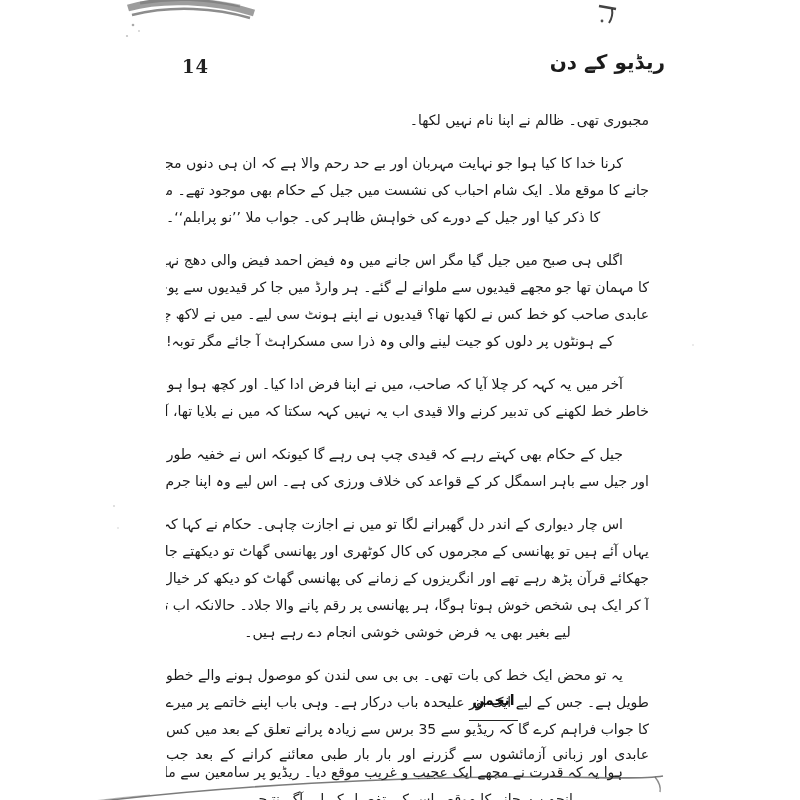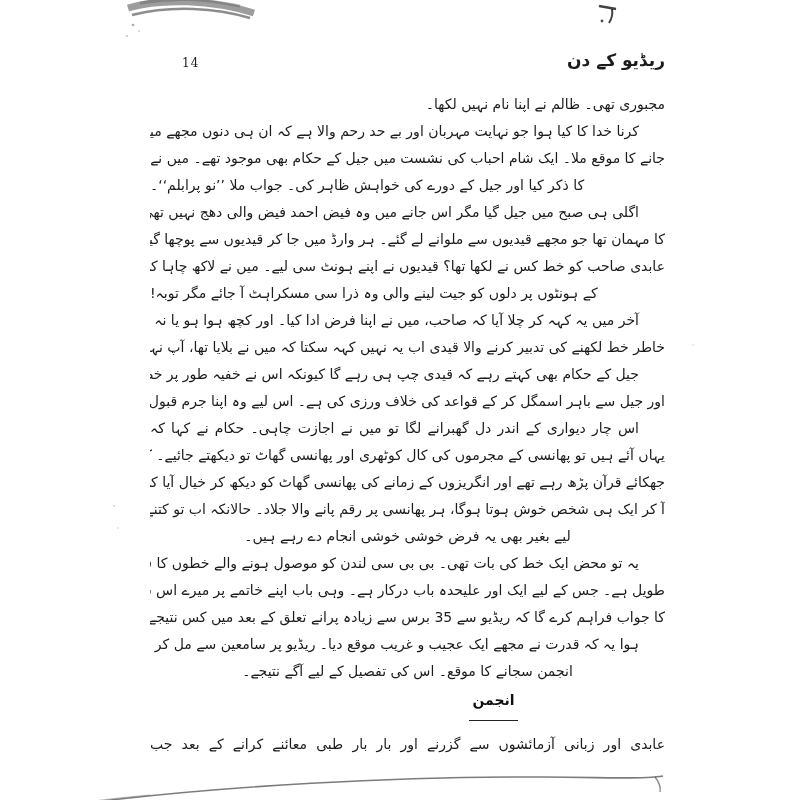"14" .page-number { font-size: 12px -> 18px; font-weight: normal -> bold }
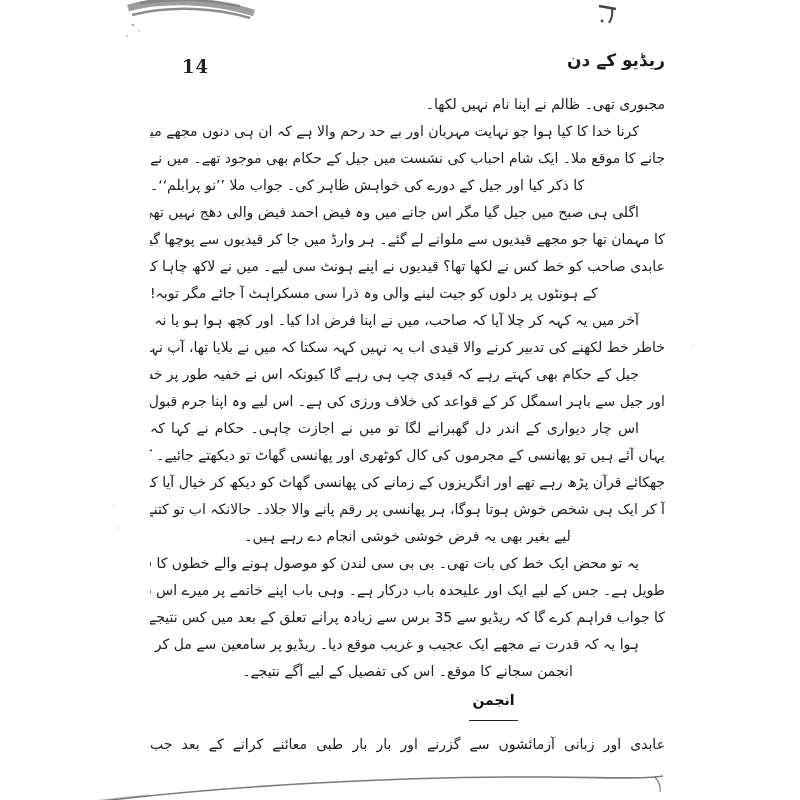"ریڈیو کے دن" .book-title { font-size: 17px -> 20px }
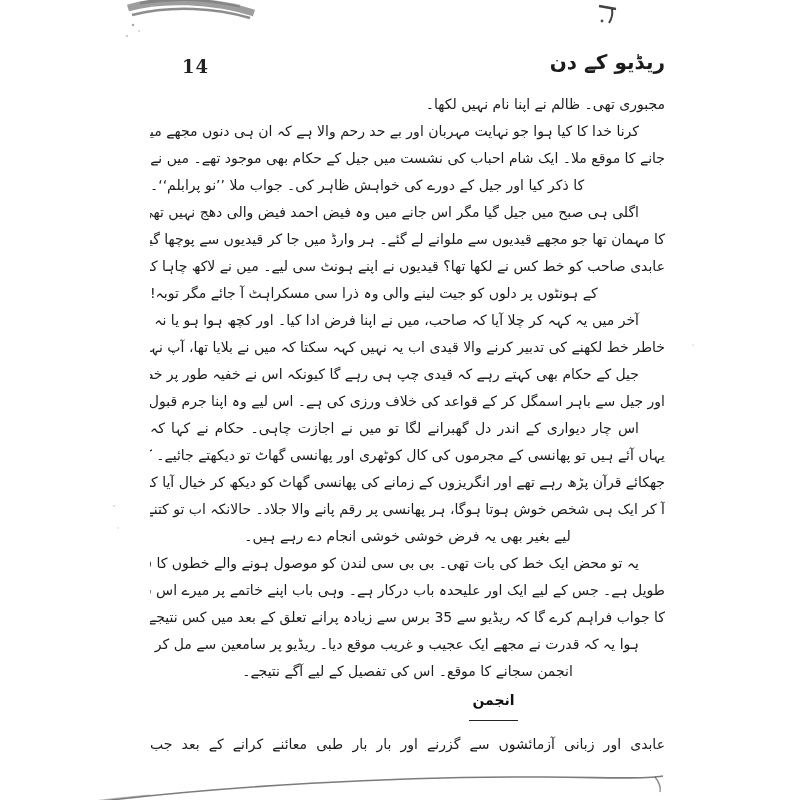"مجبوری تھی۔ ظالم نے اپنا" .para { margin: 0 -> 16px }
